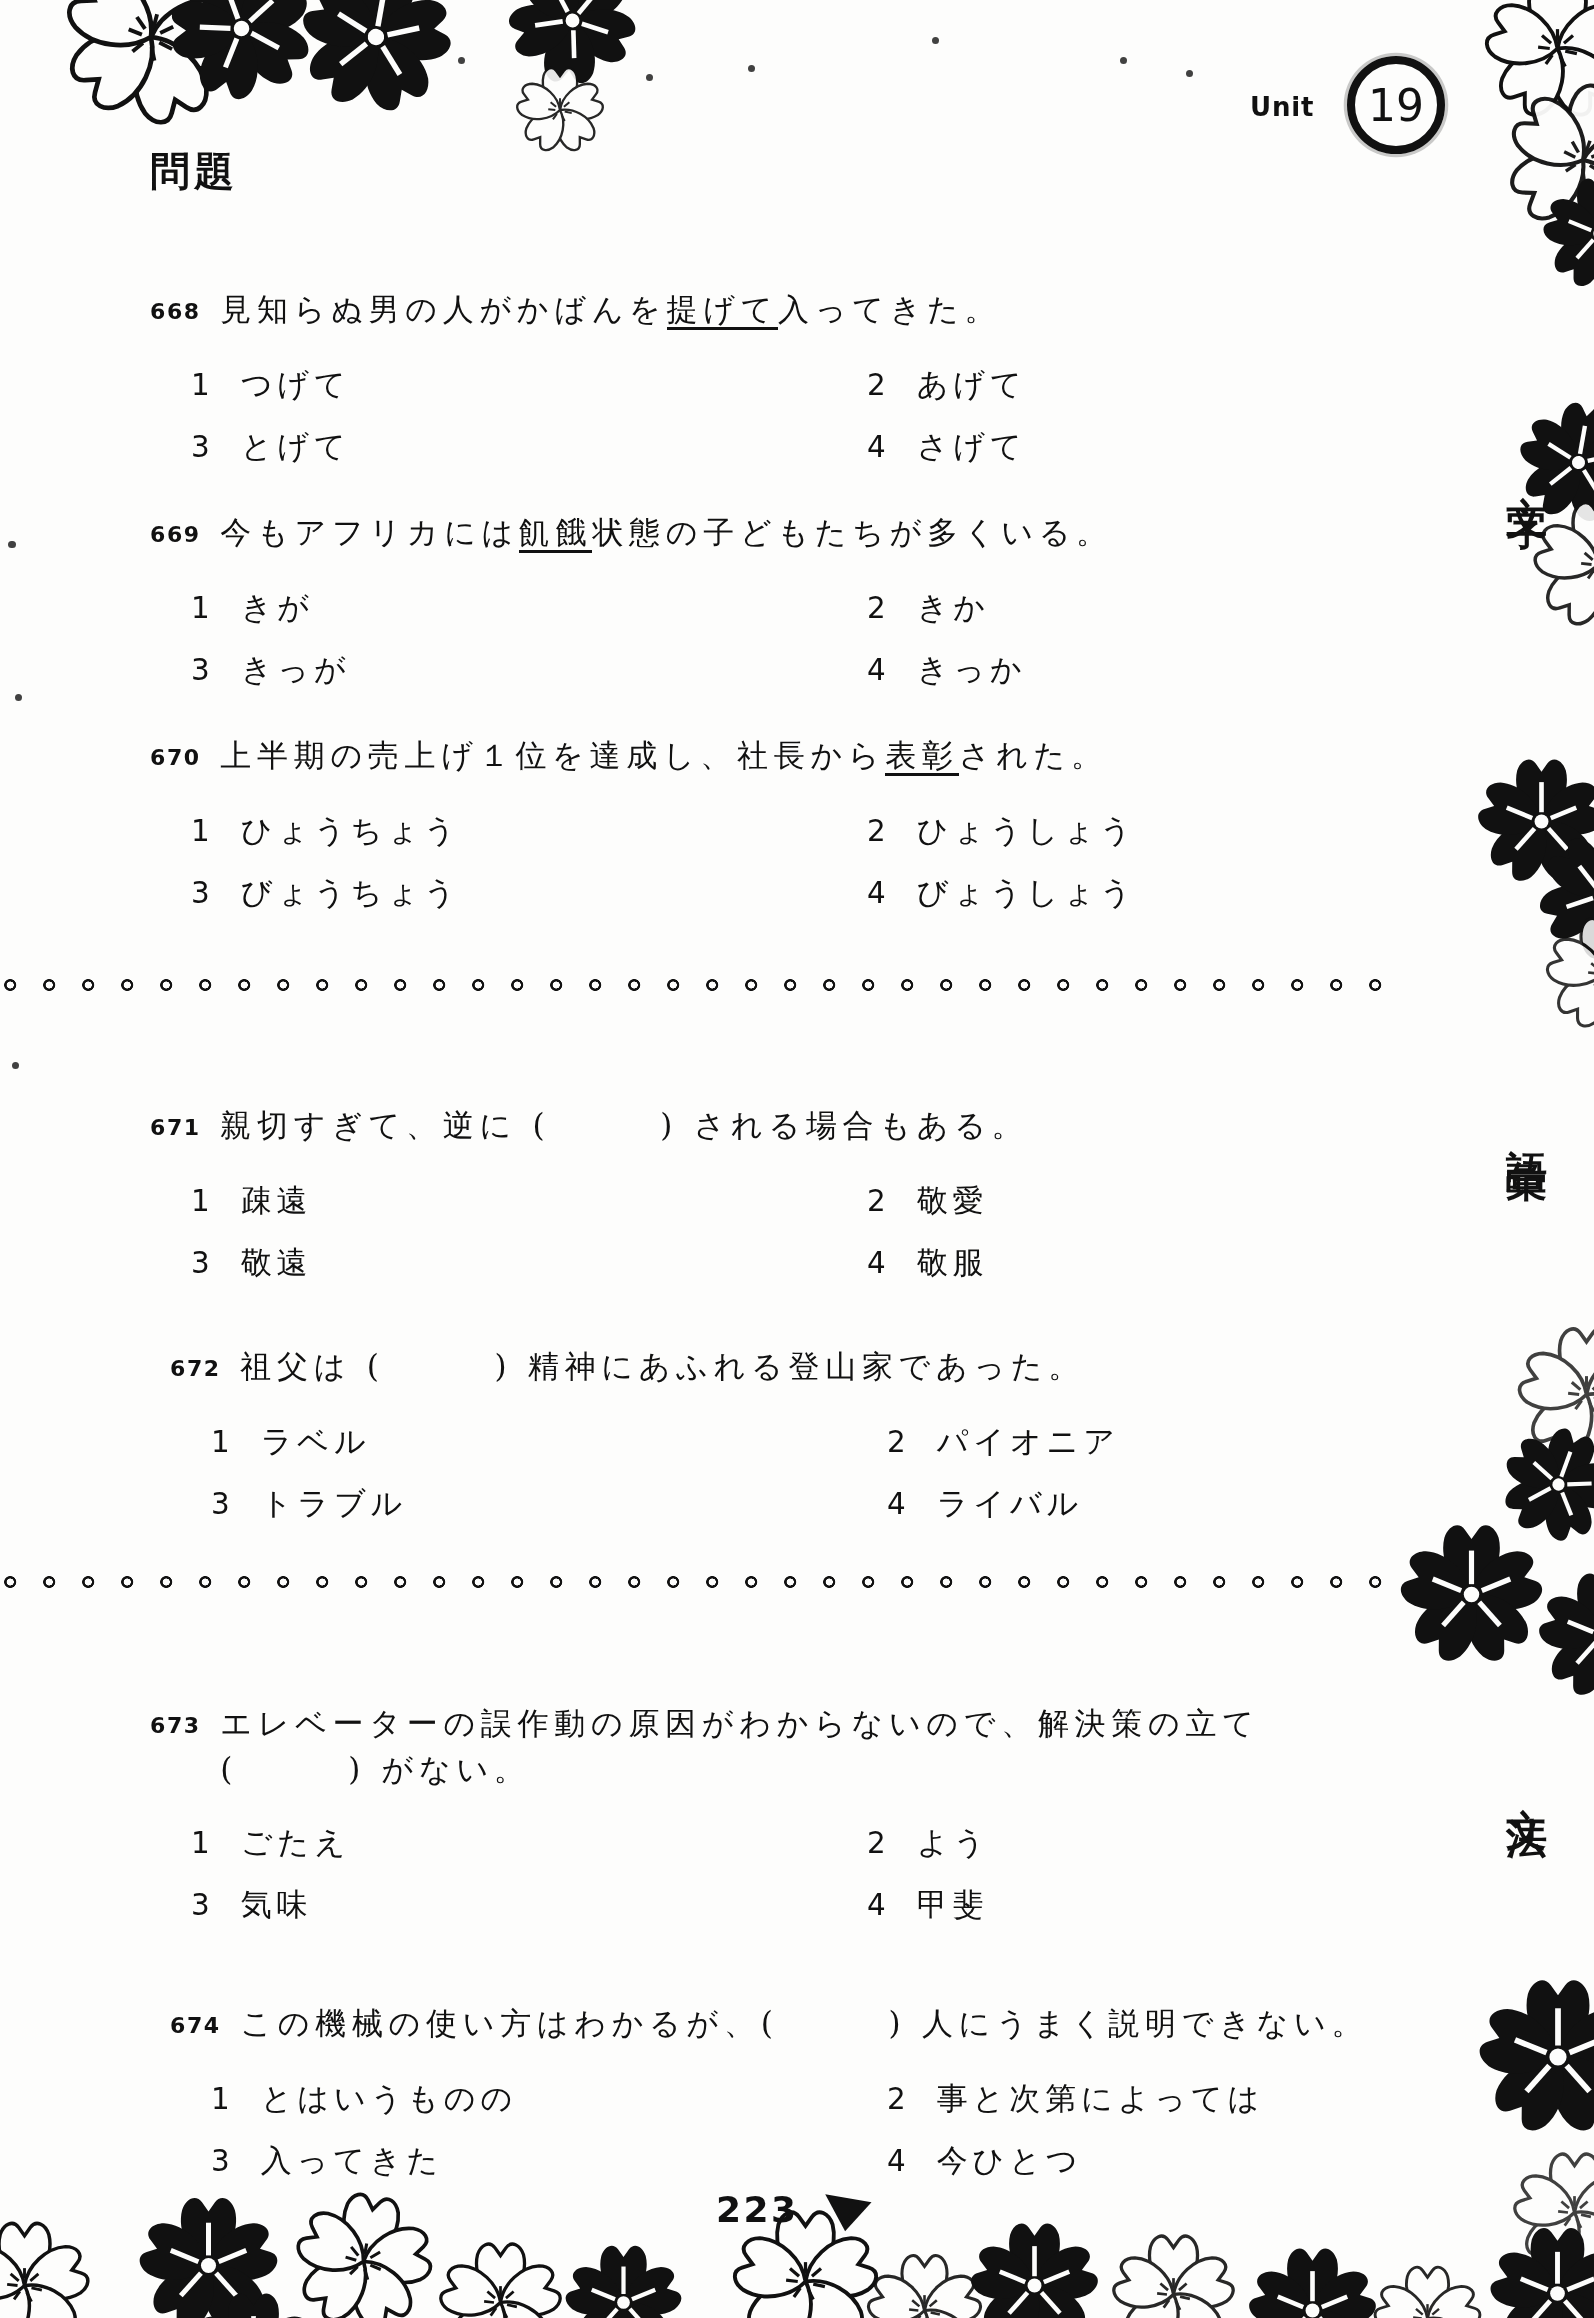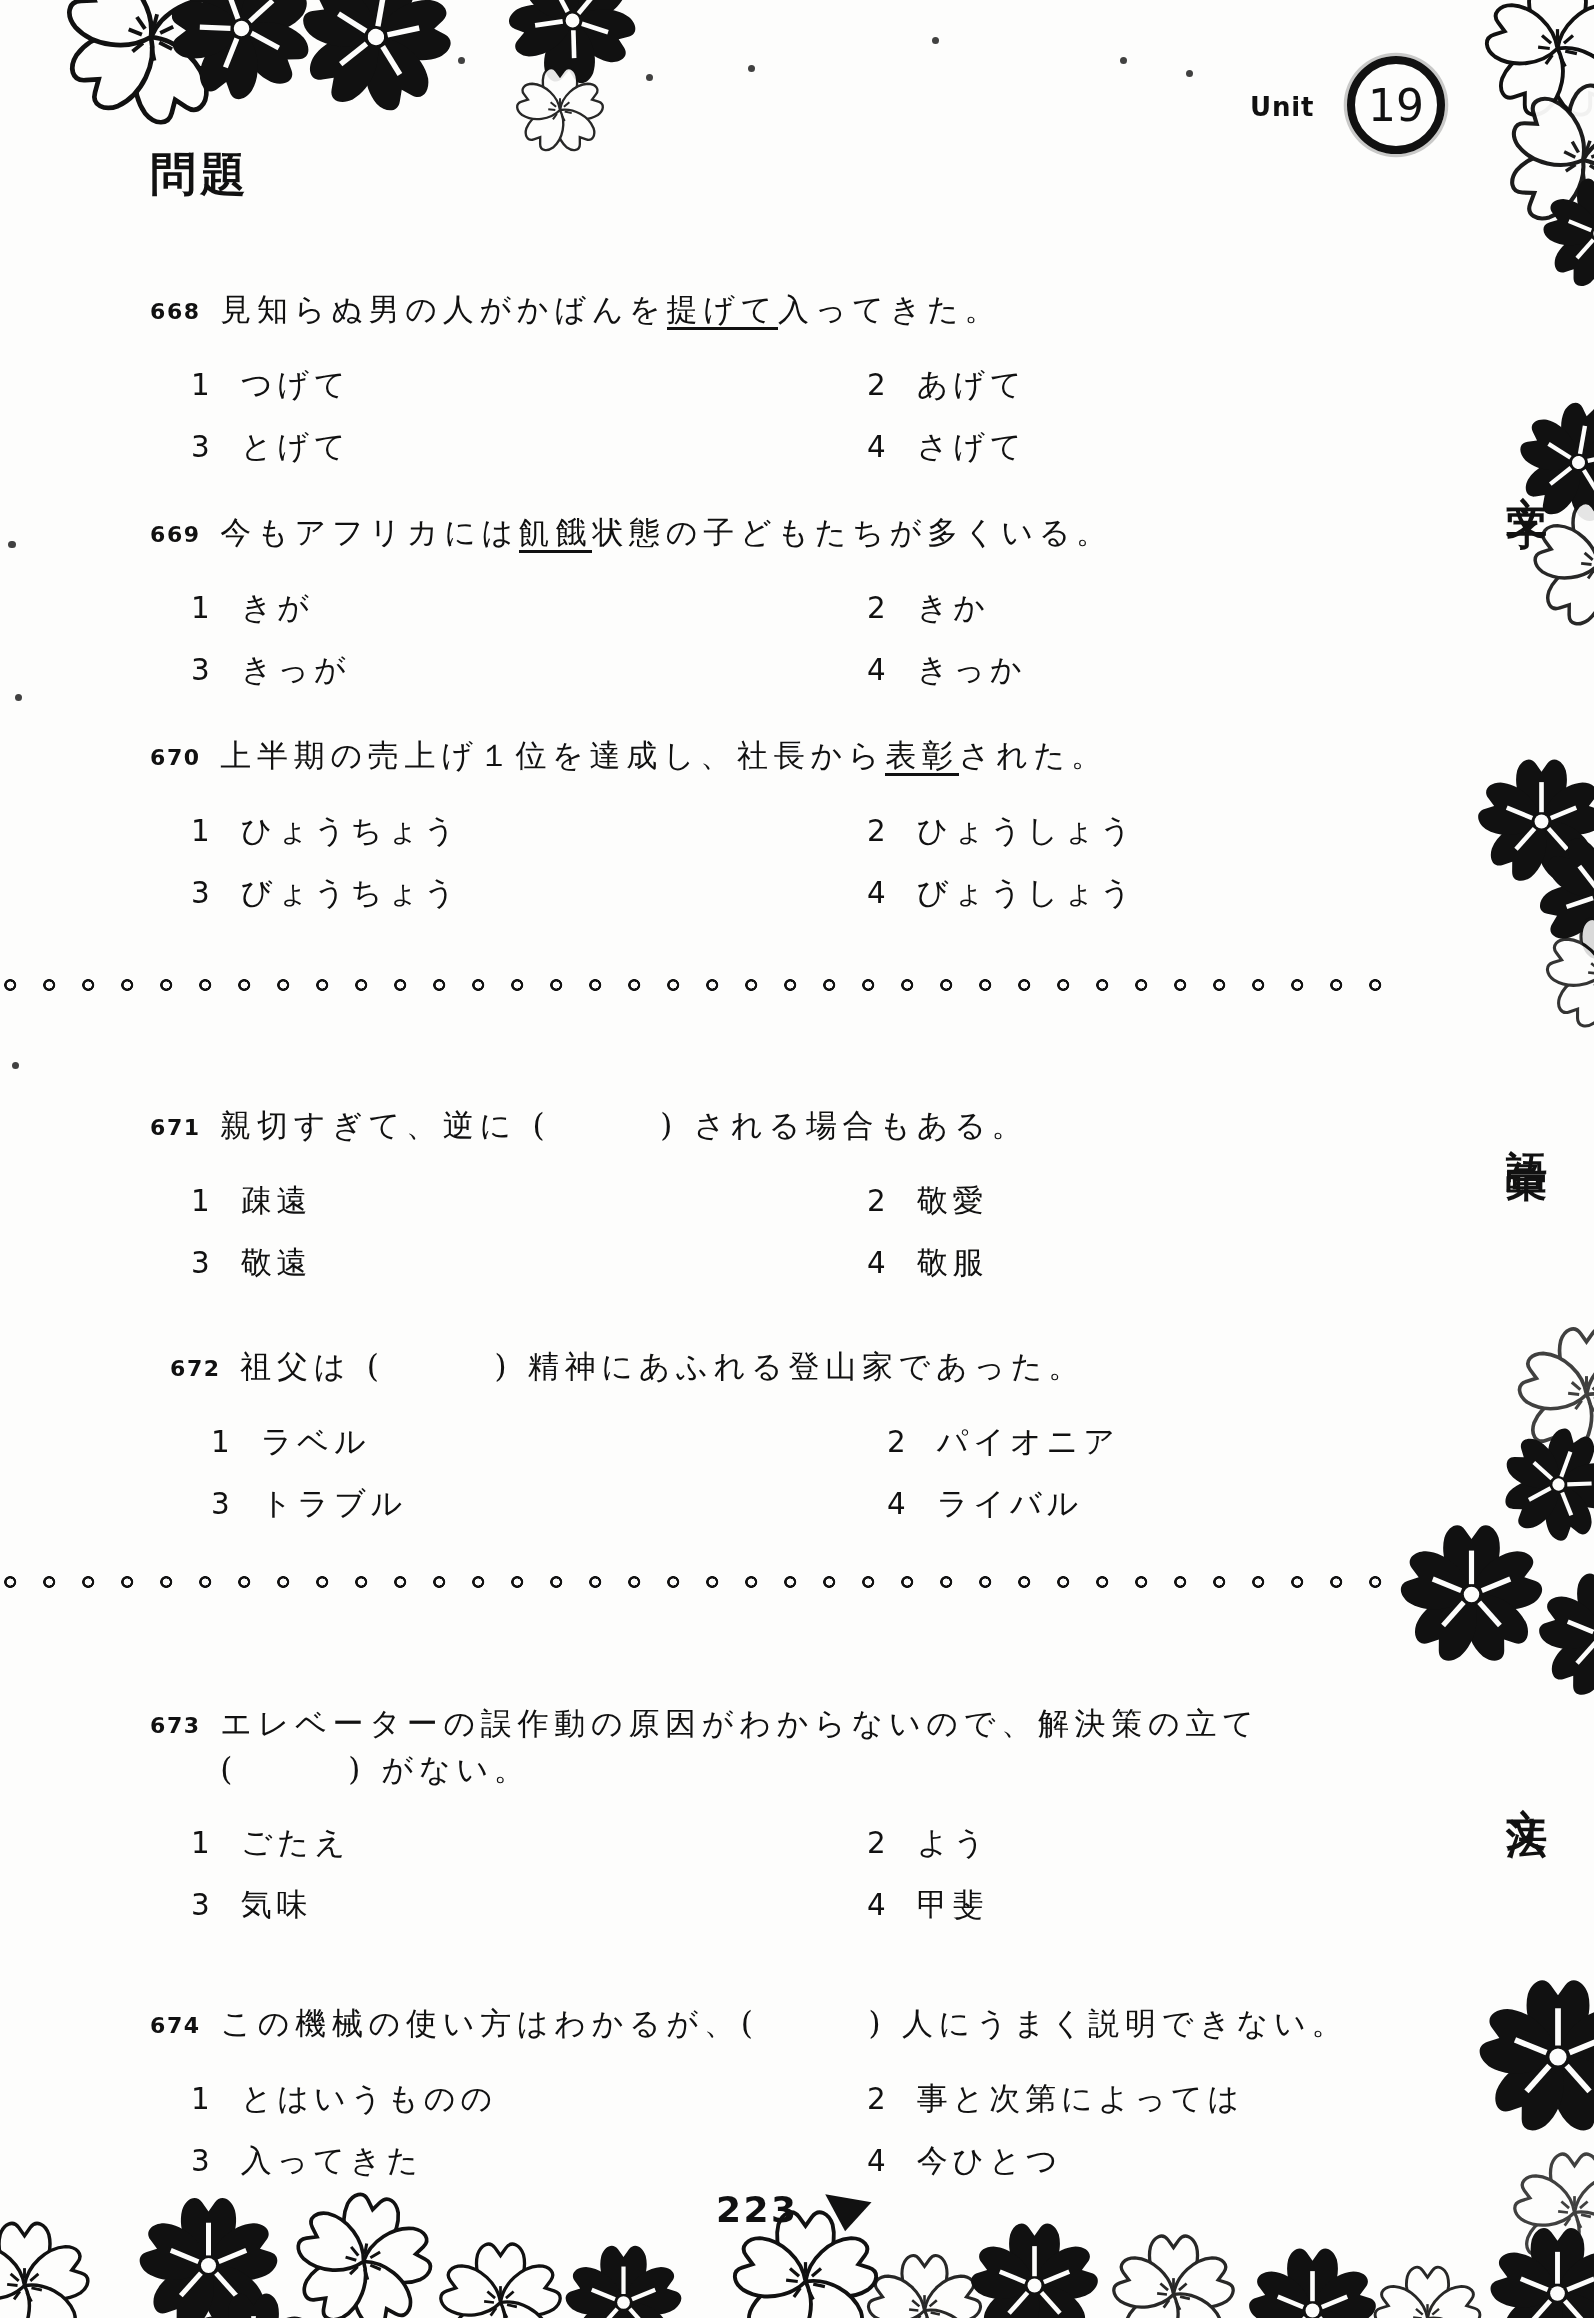"問題" .heading { font-size: 46px -> 40px }
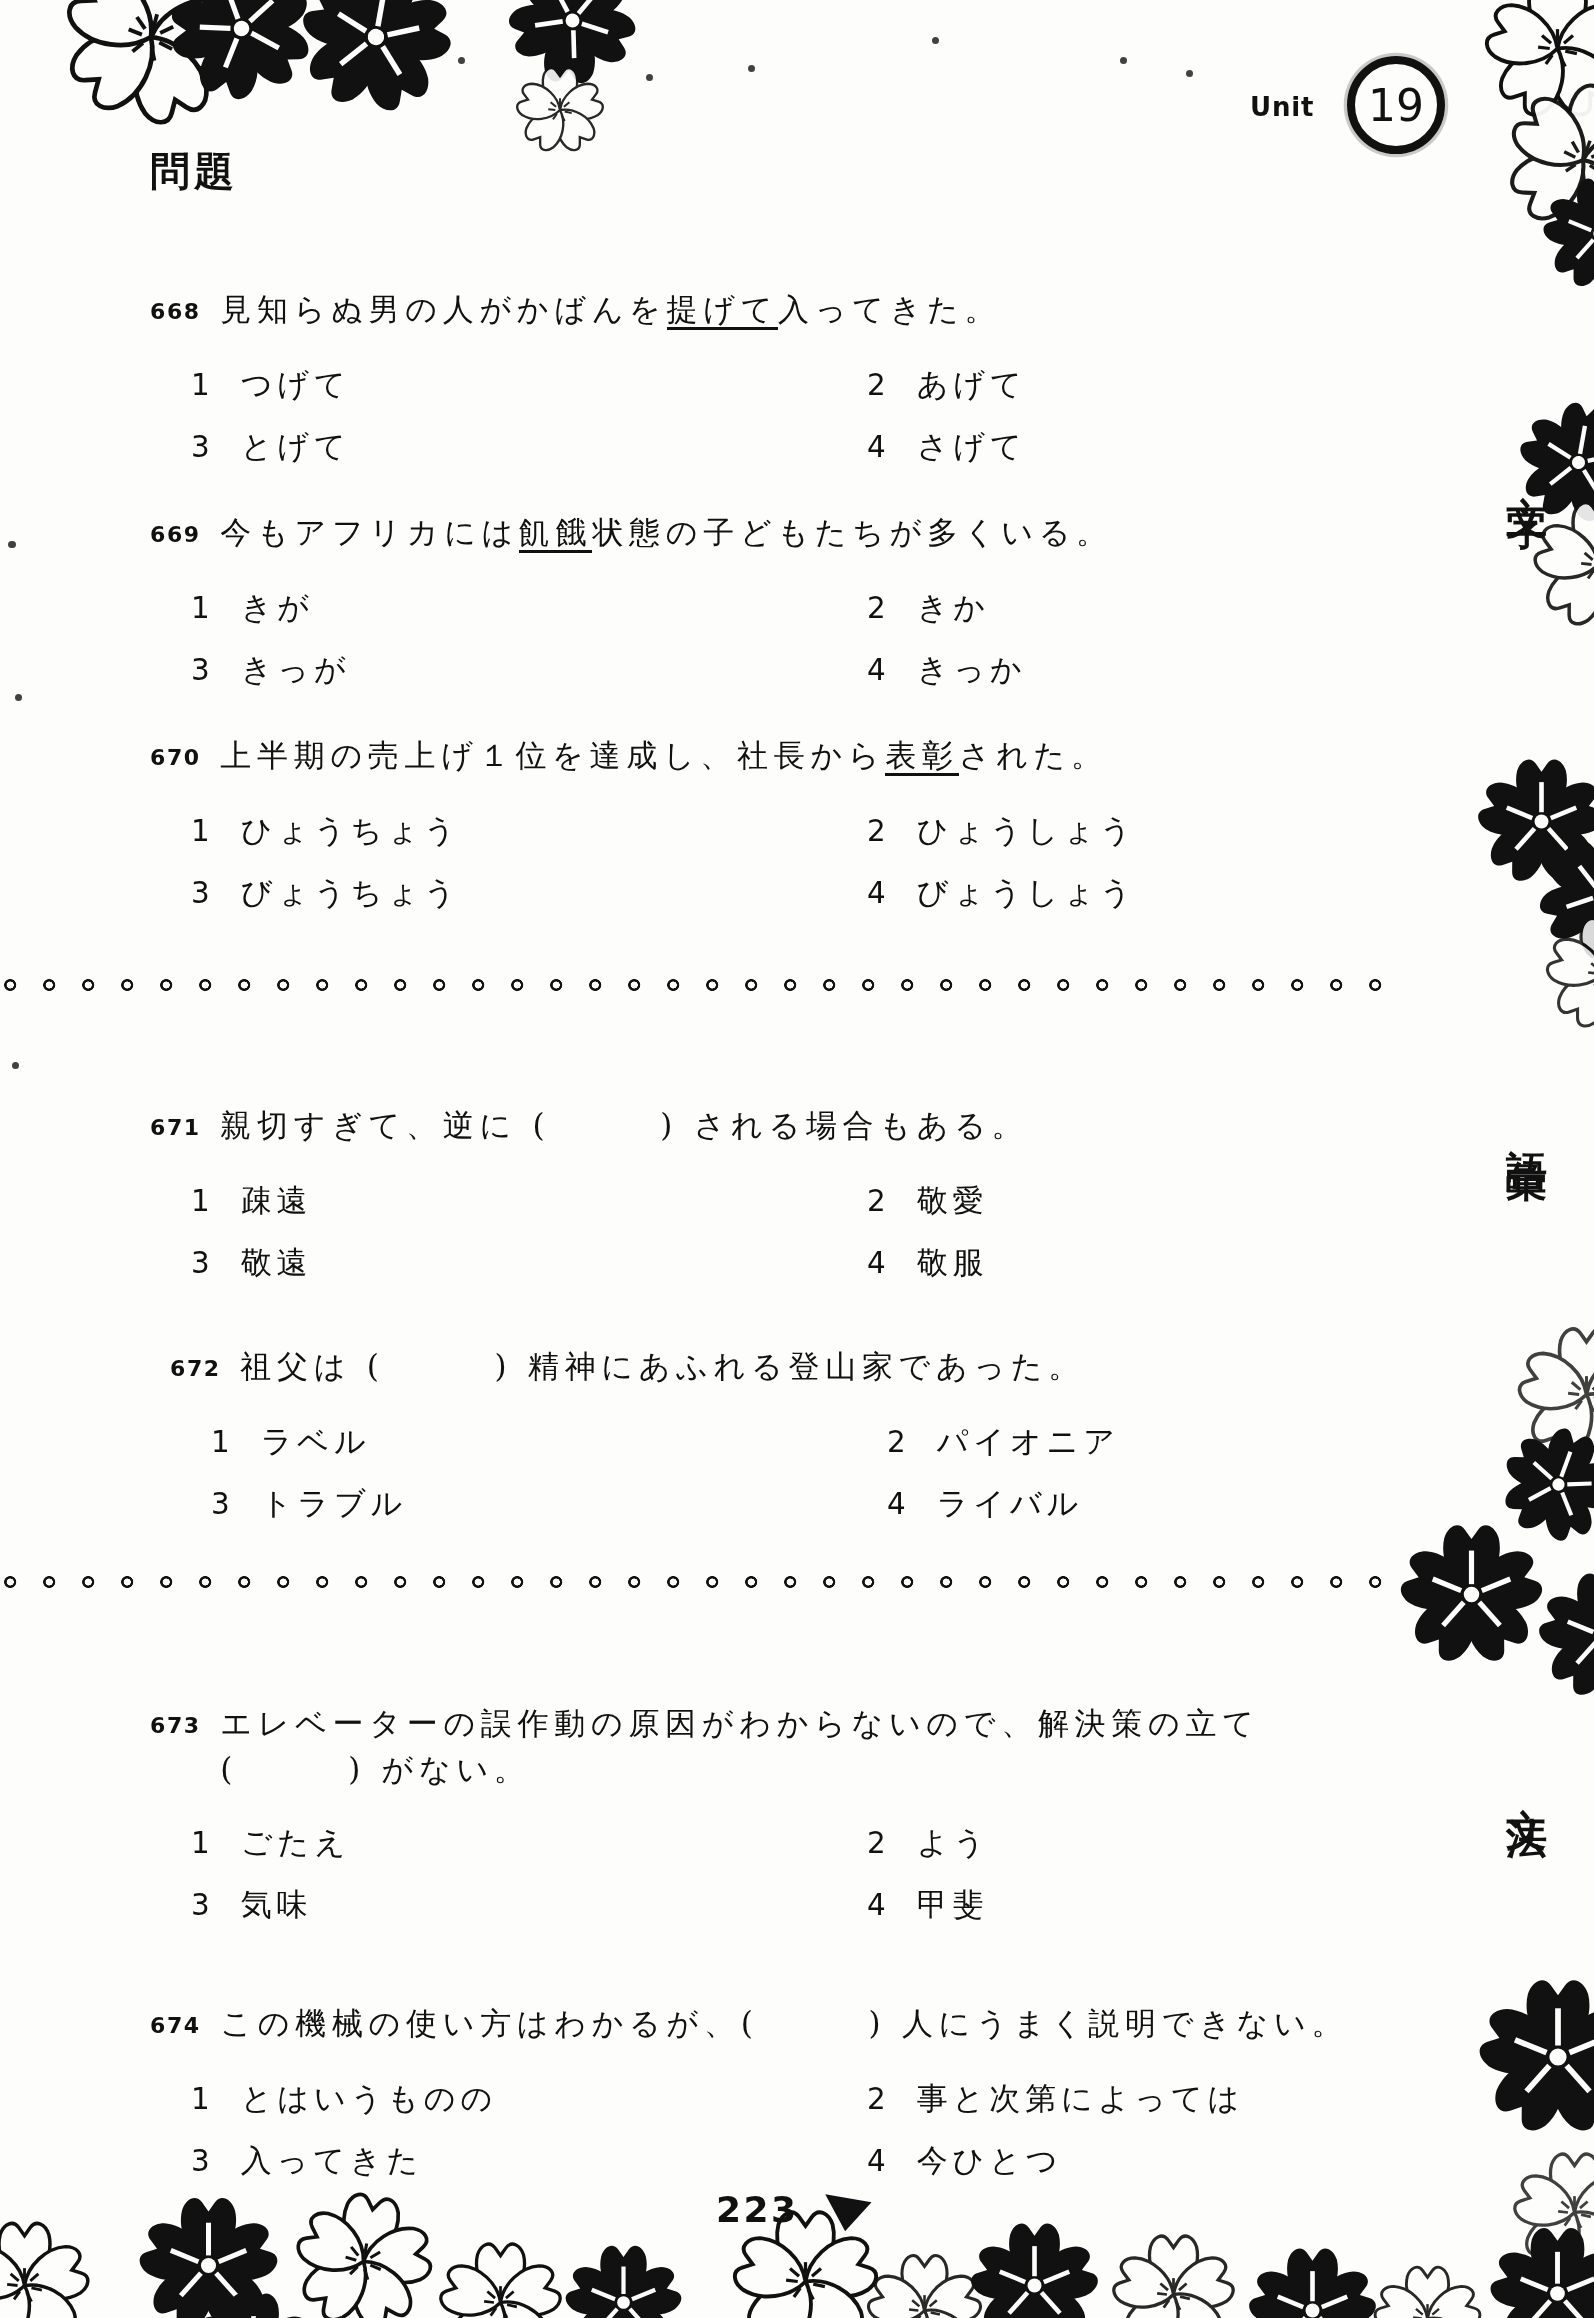"674" div.question { margin-left: none -> 20px }
